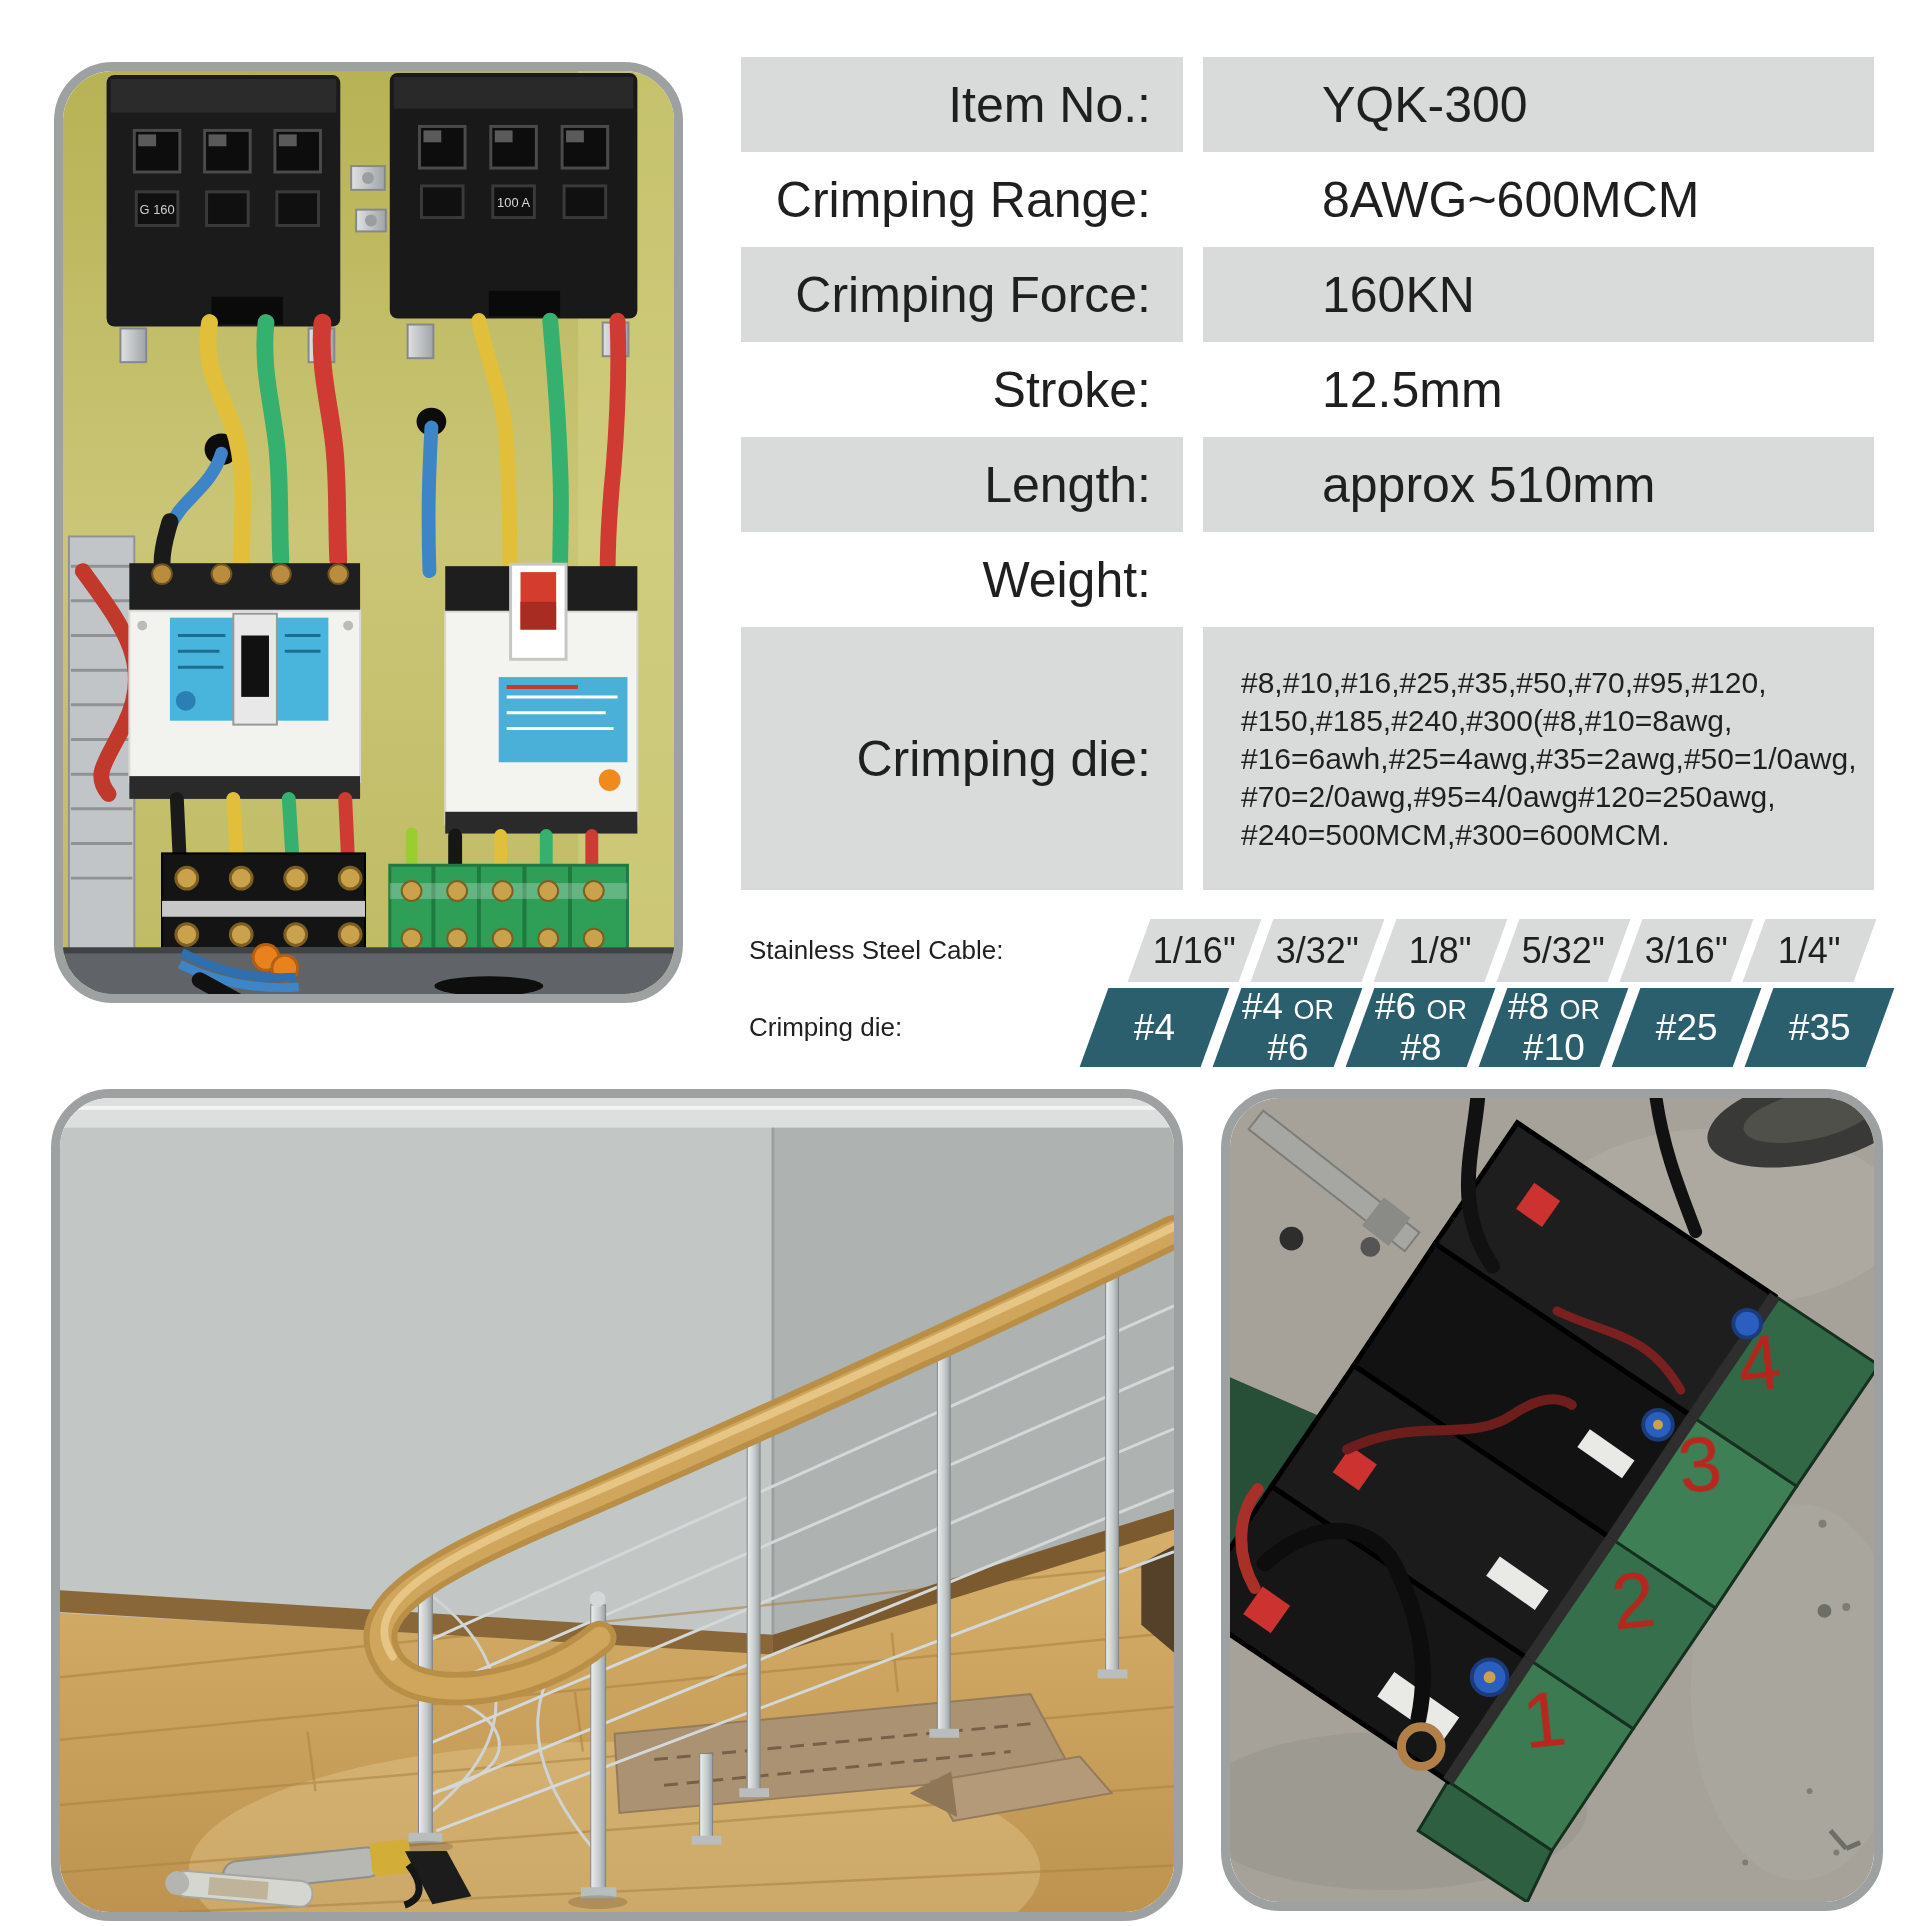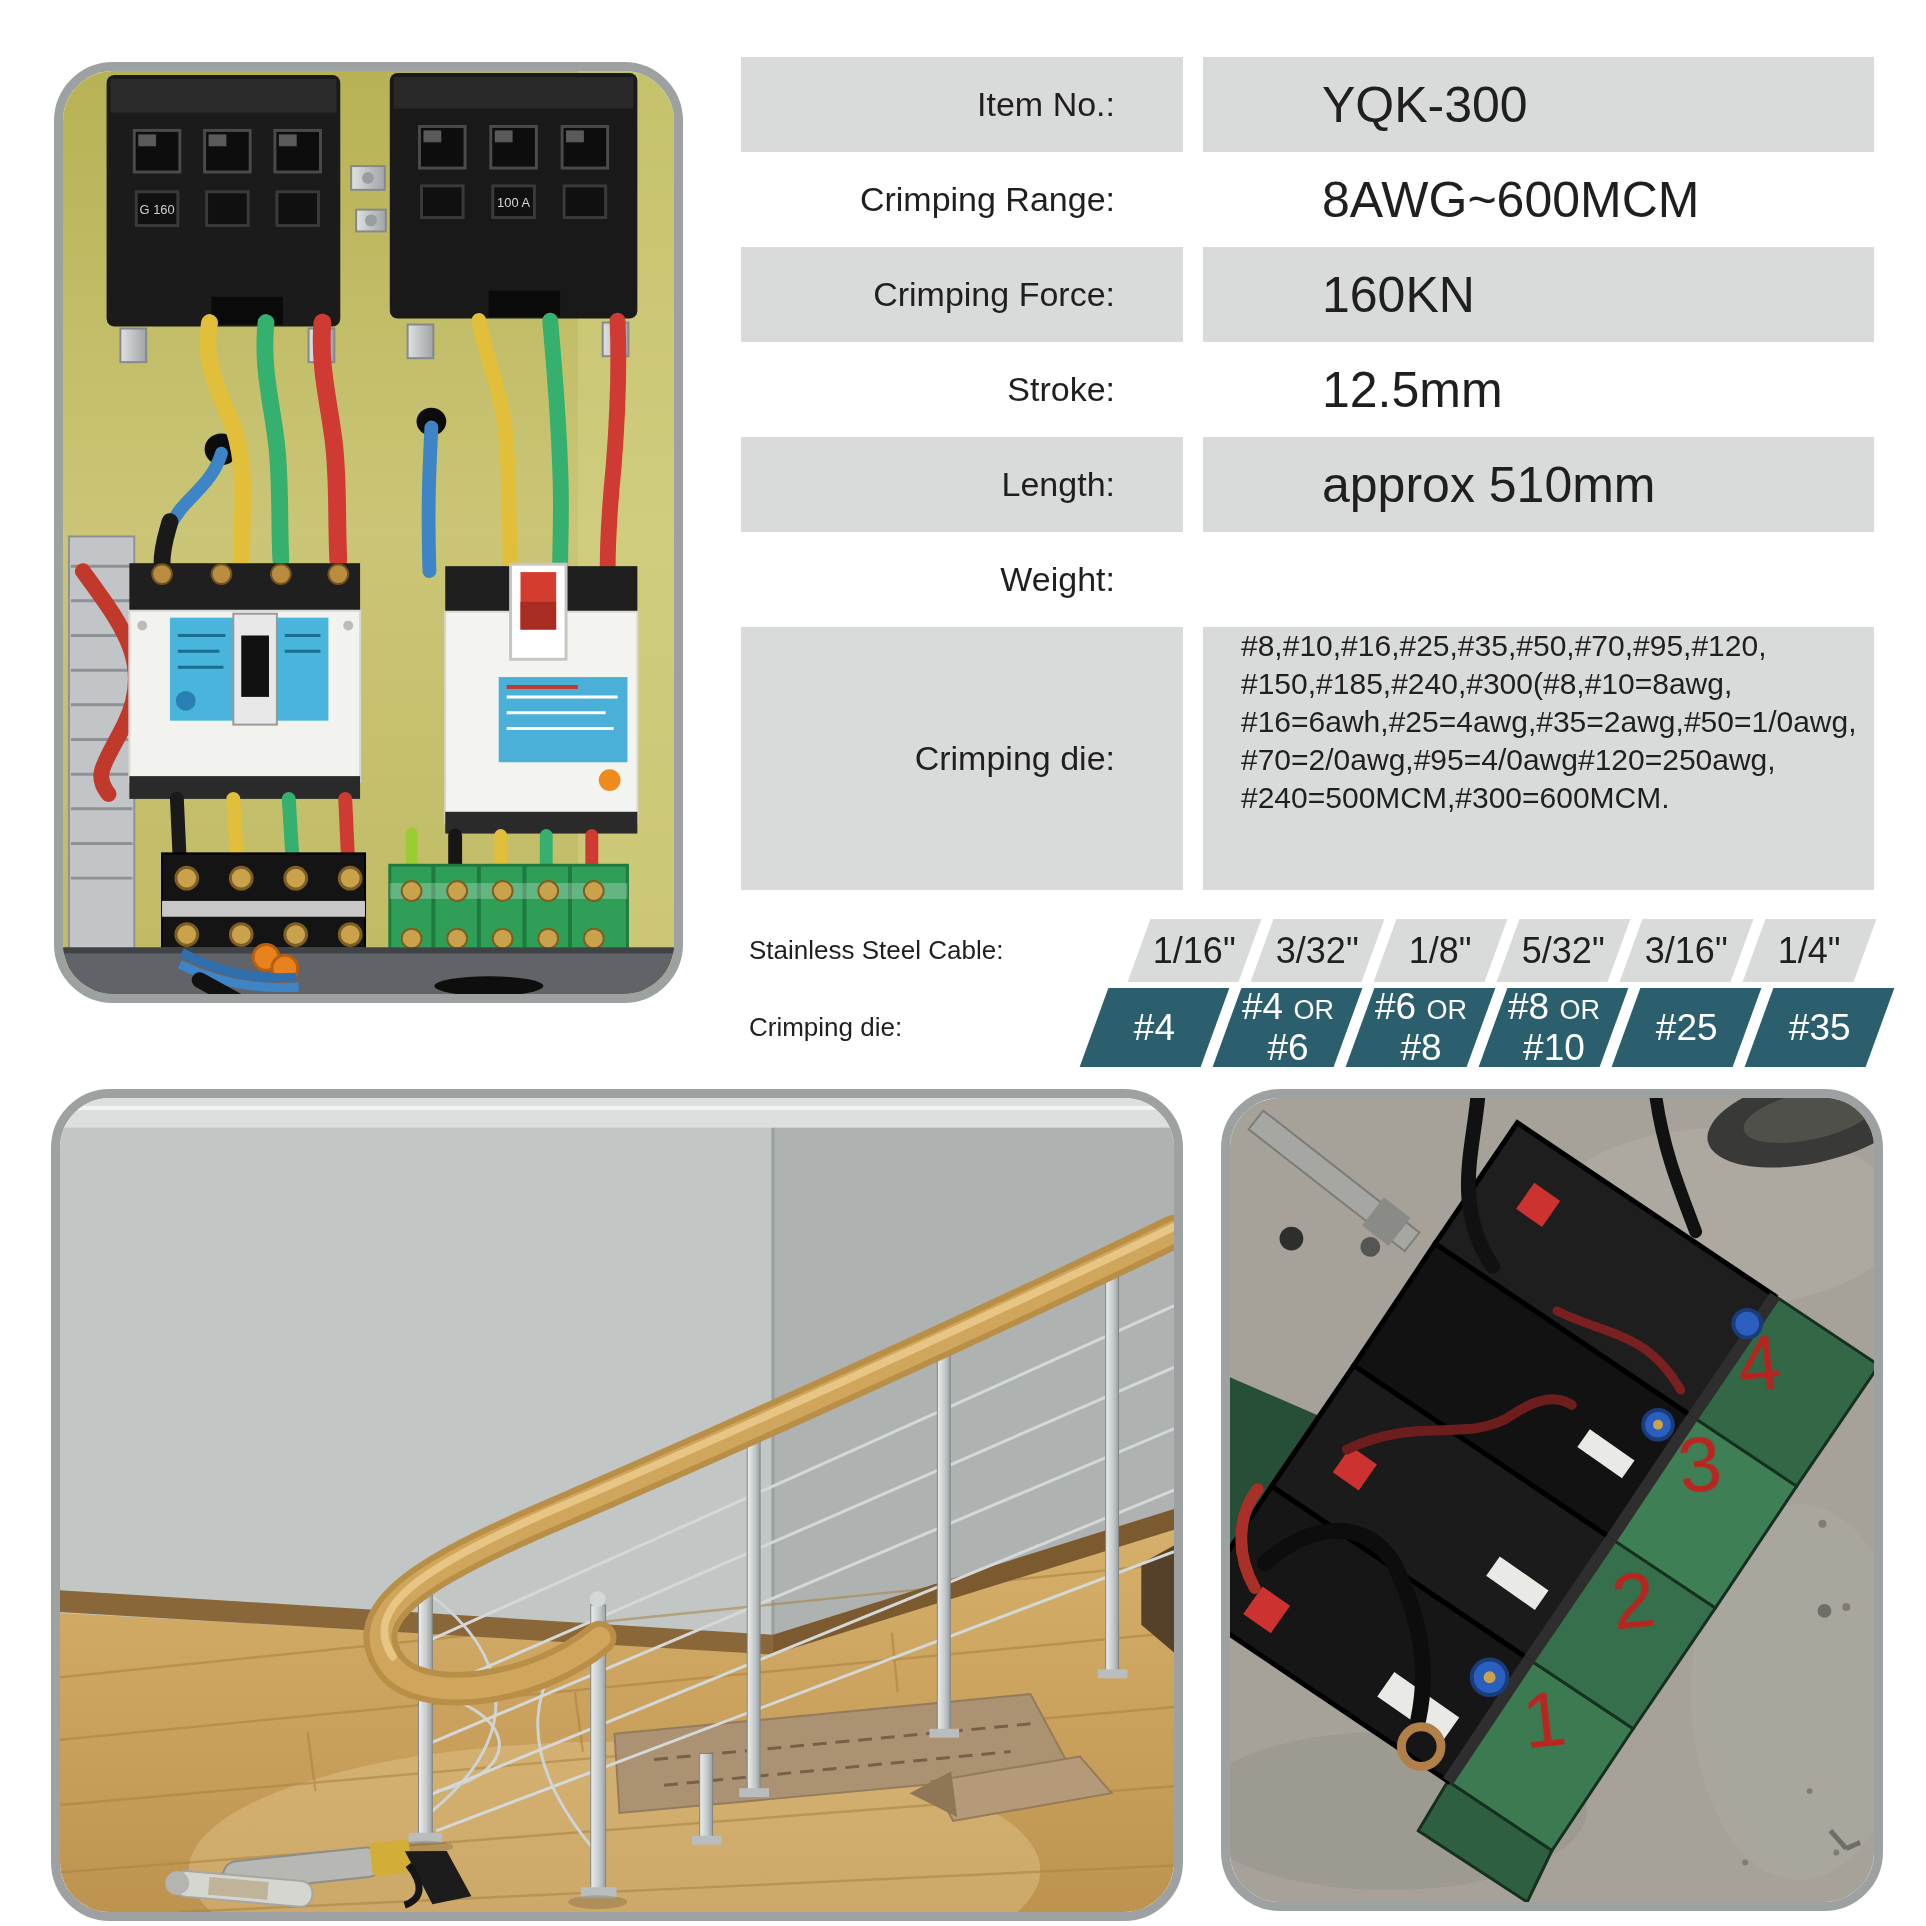"Item No.:" .slabel { font-size: 34px -> 50px; padding-right: 68px -> 32px }
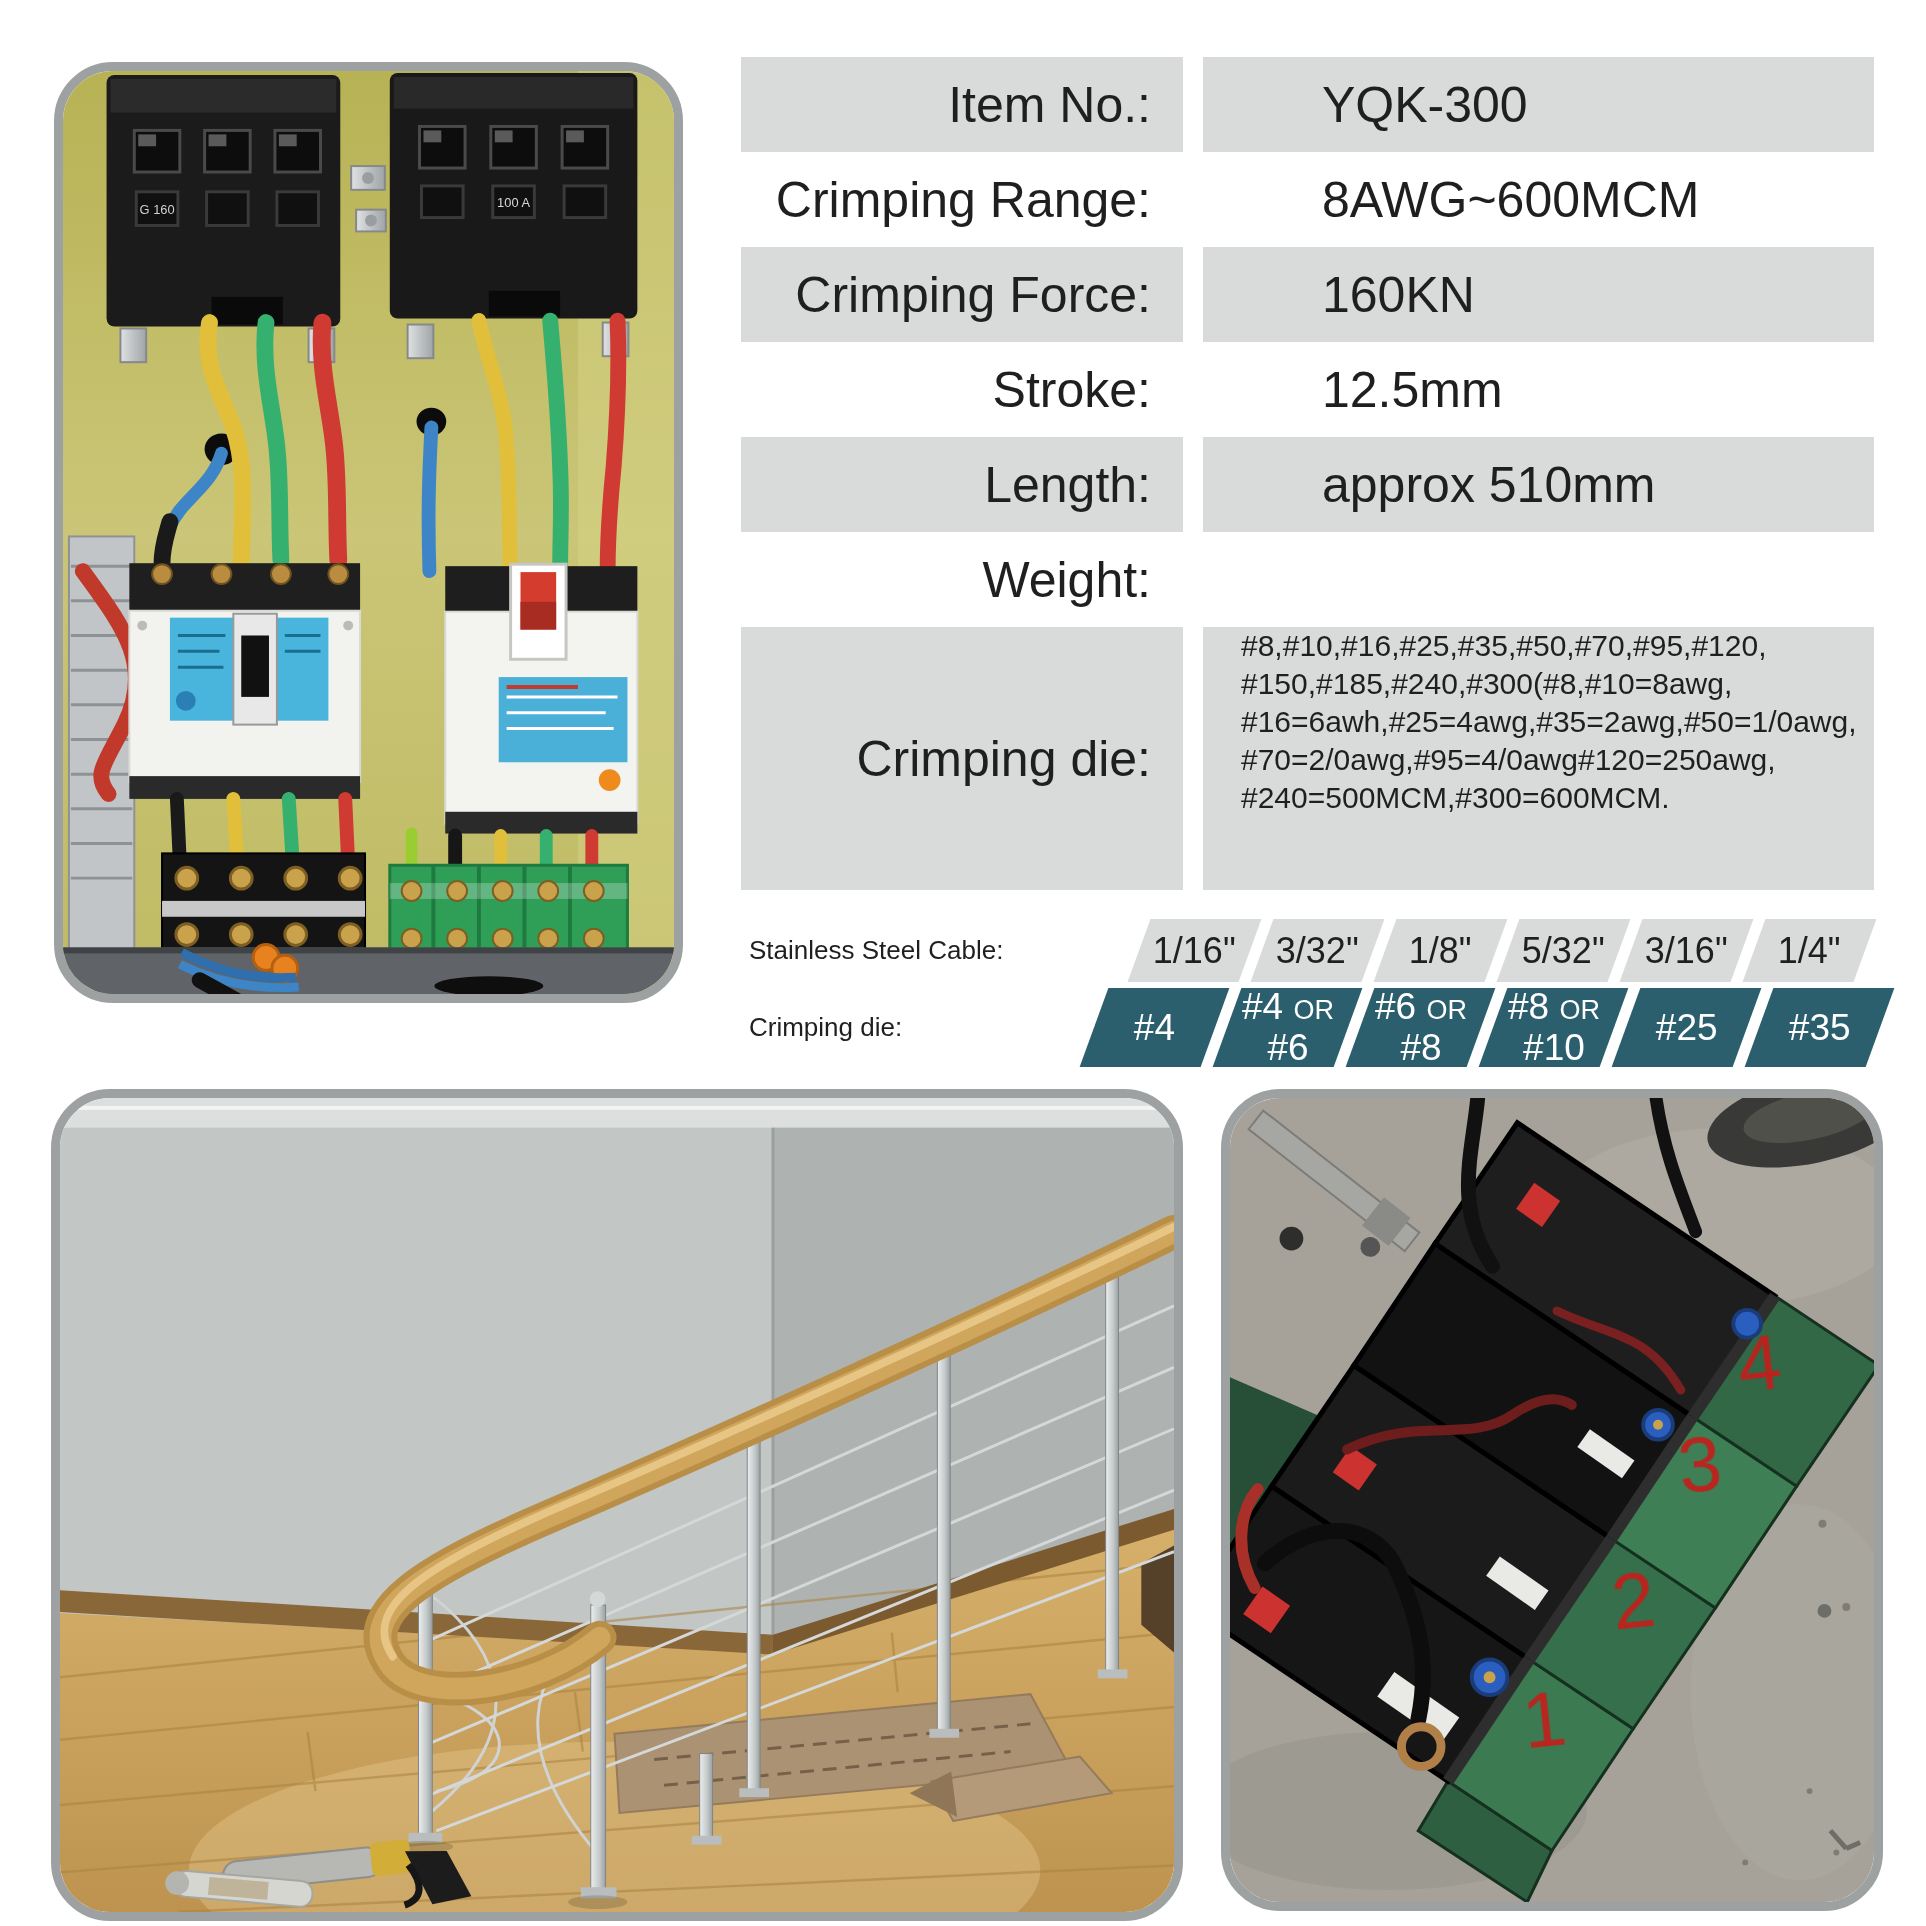"#8,#10,#16,#25,#35,#50,#70,#95,#120," .srow.big .svalue { justify-content: flex-start -> center }
